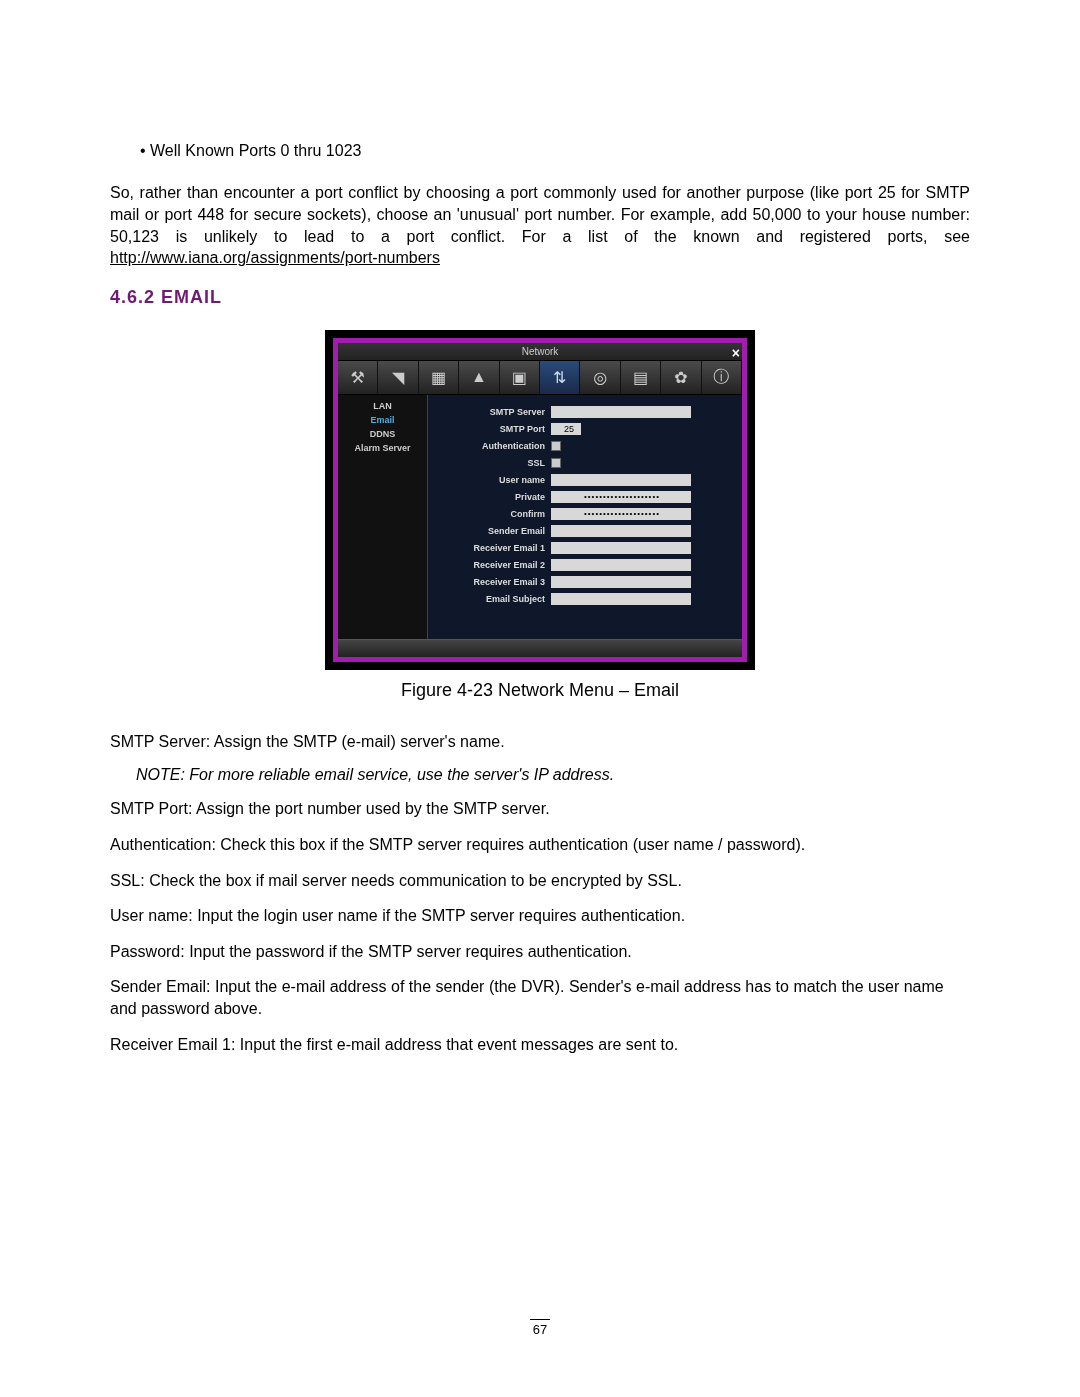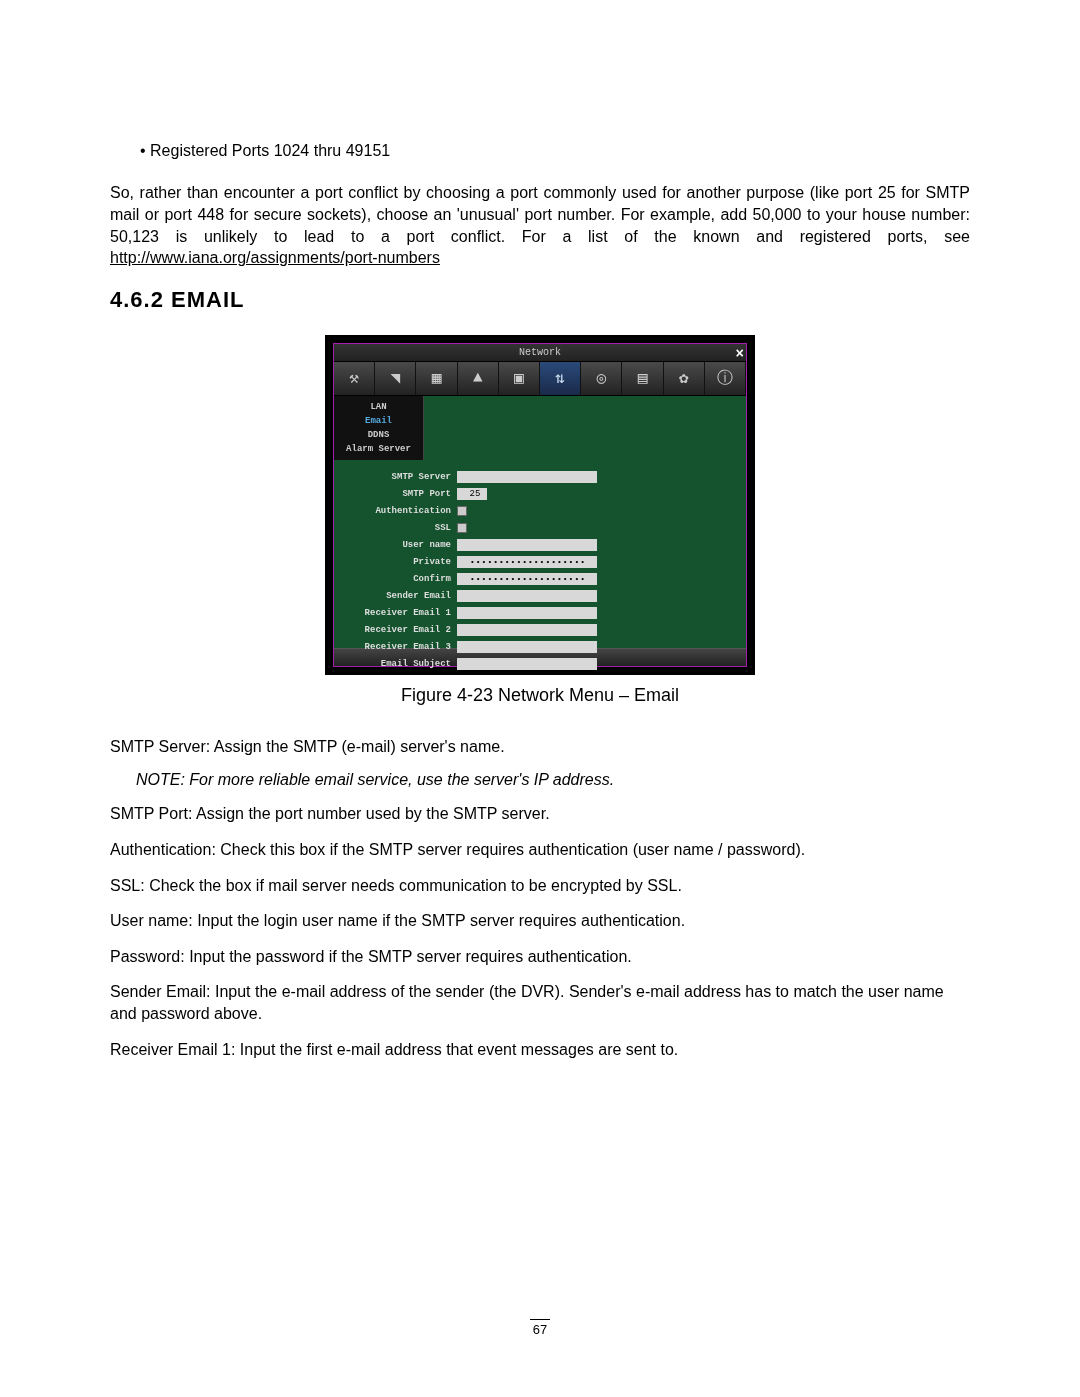"• Well Known Ports 0" div { html: none -> <div>• Well Known Ports 0 thru 1023</div> }
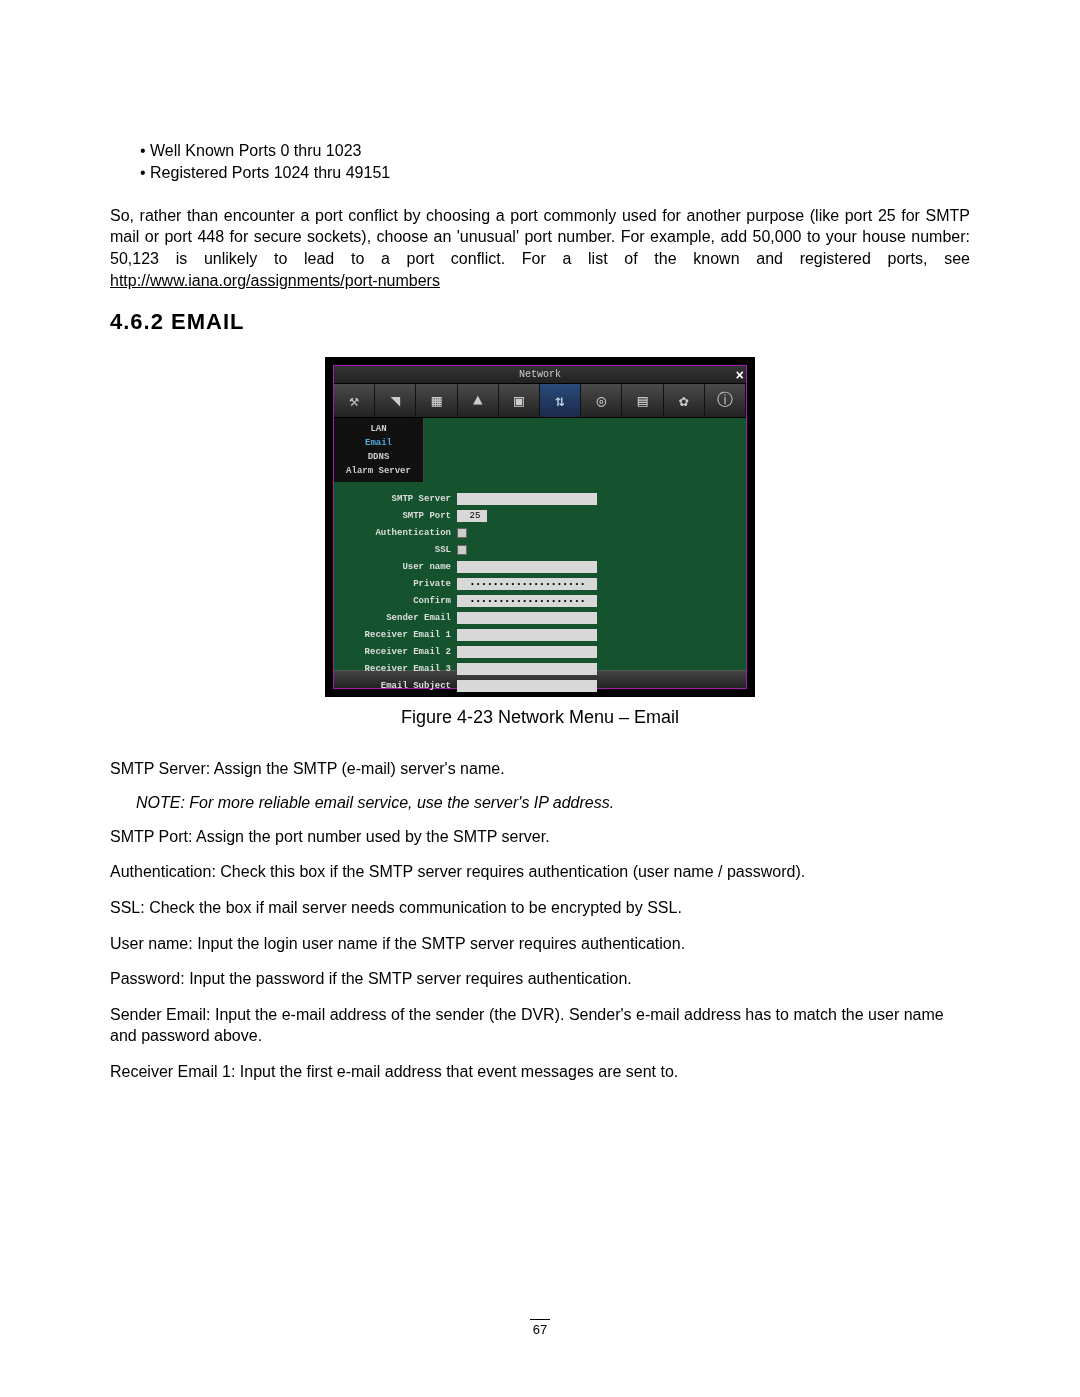"• Registered Ports 1024 thru" div { html: <div>• Registered Ports 1024 thru 49151</div> -> none }
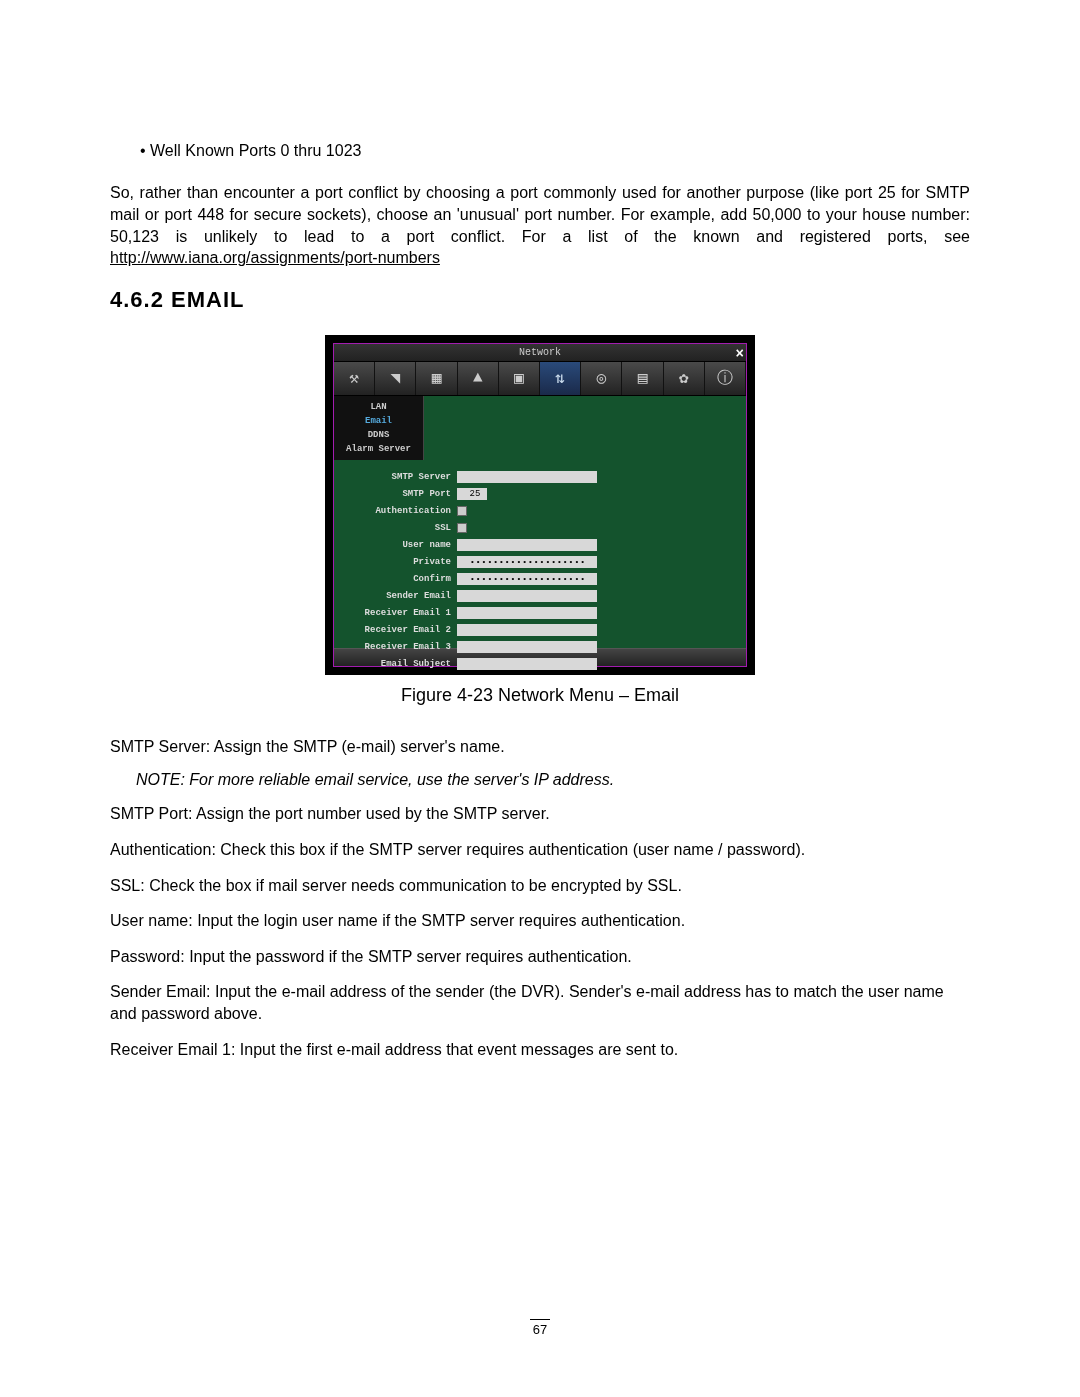"4.6.2 EMAIL" .section-heading { color: #000000 -> #701a75; font-size: 22px -> 18px }
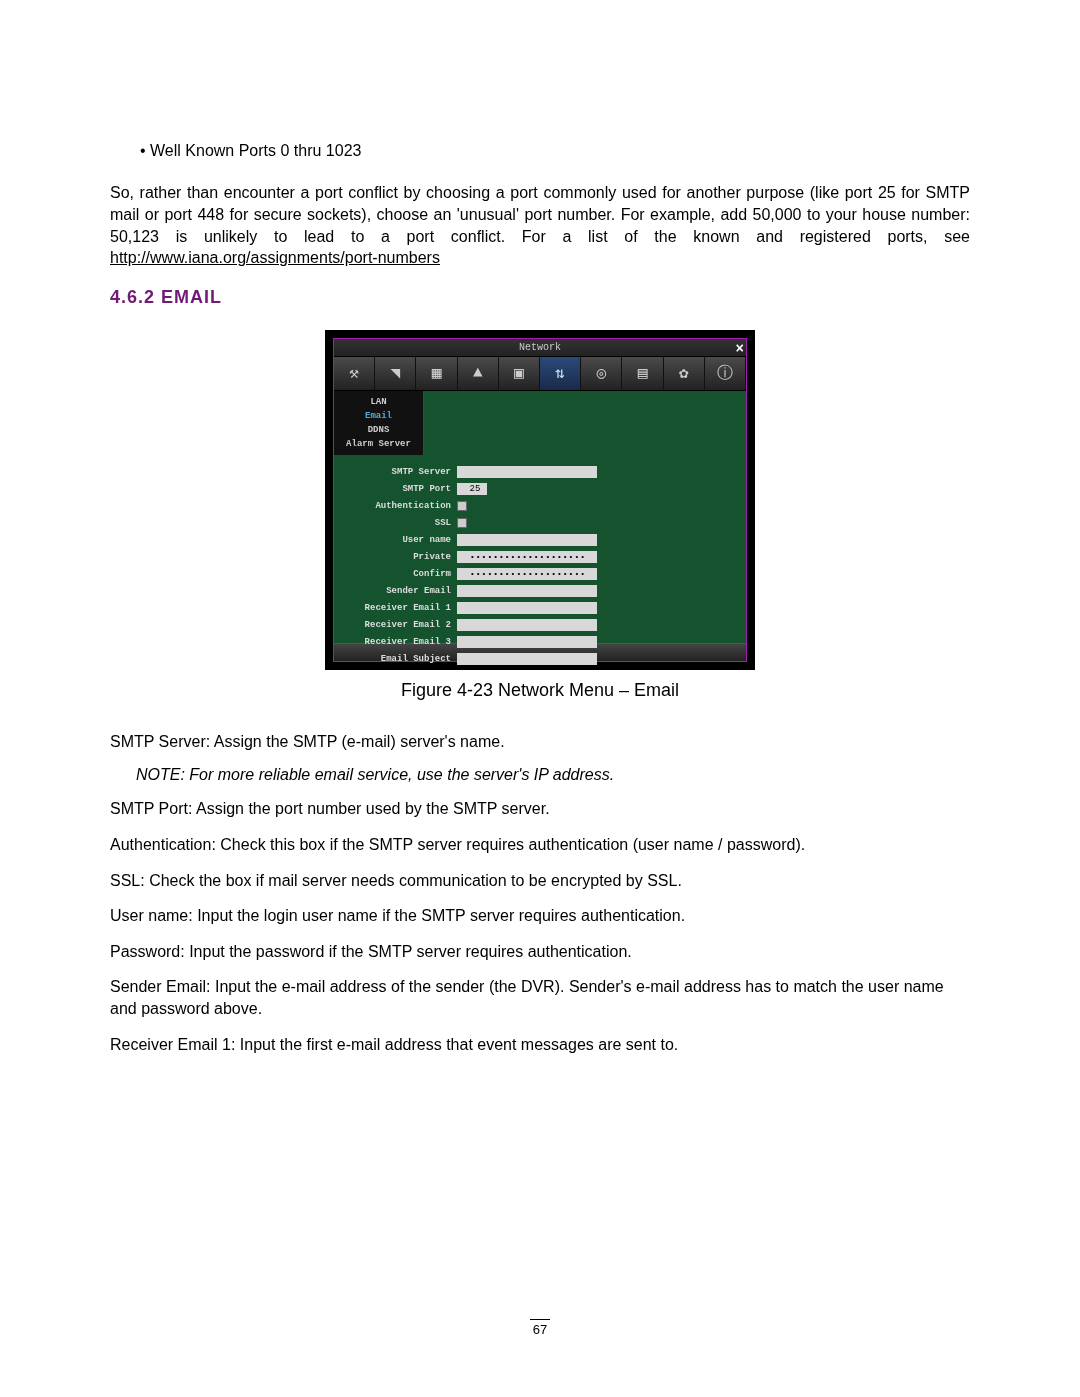"Network" .dvr-inner { background: #14532d -> #0f172a; border: 1px solid #a21caf -> 5px solid #a21caf; font-family: Liberation Mono, monospace -> Liberation Sans, sans-serif }
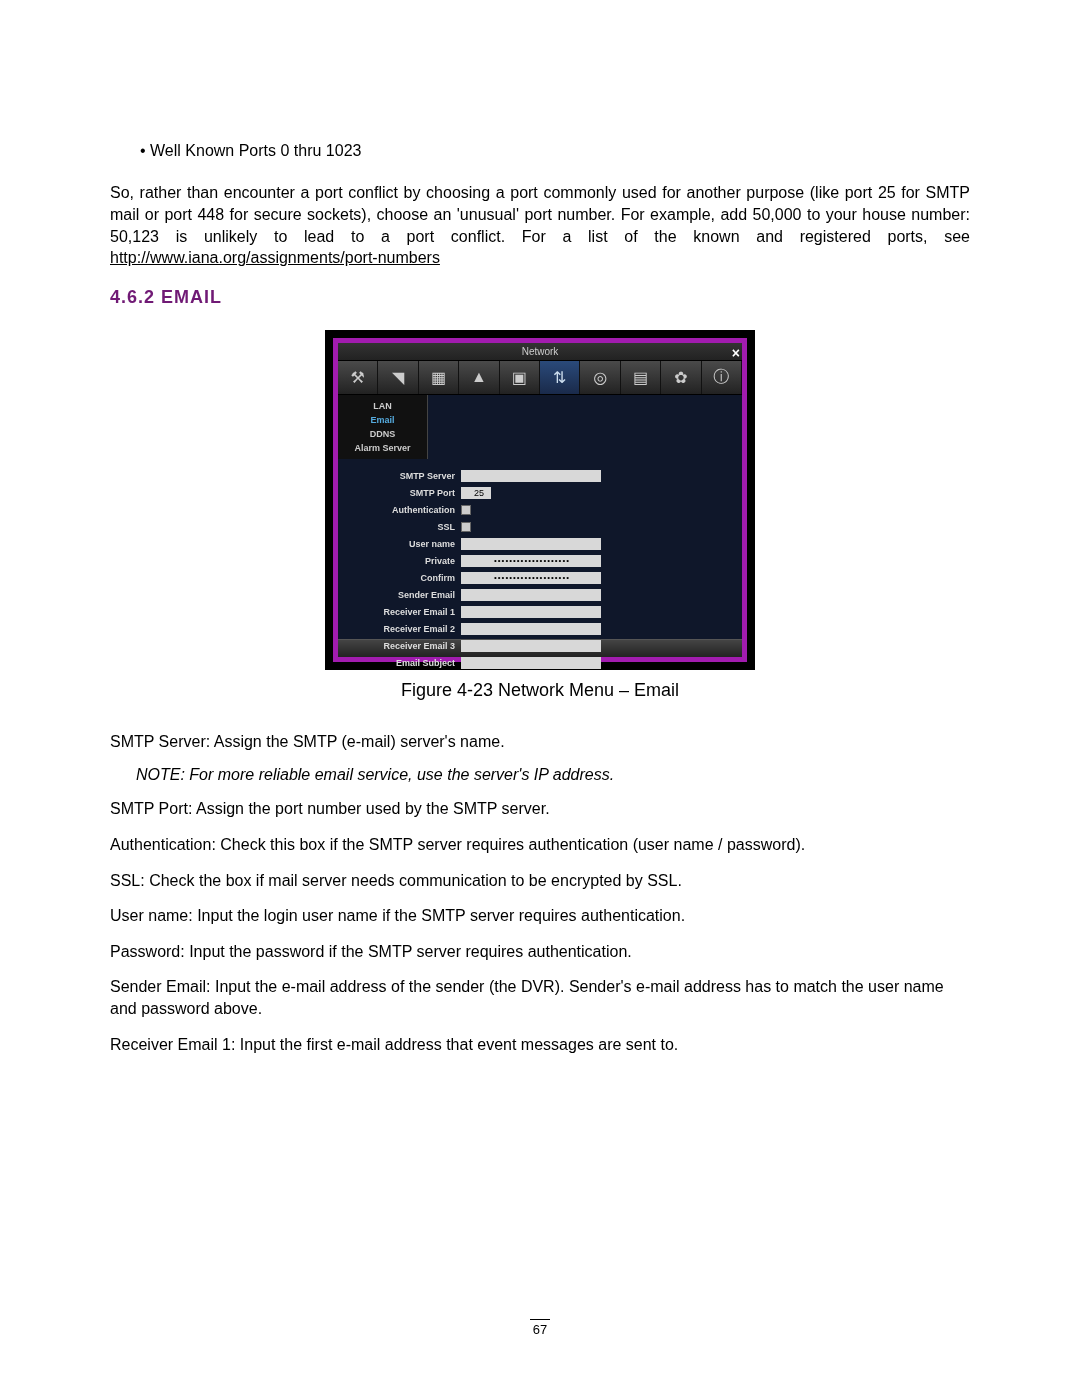"LAN" .dvr-body { flex-direction: column -> none }
